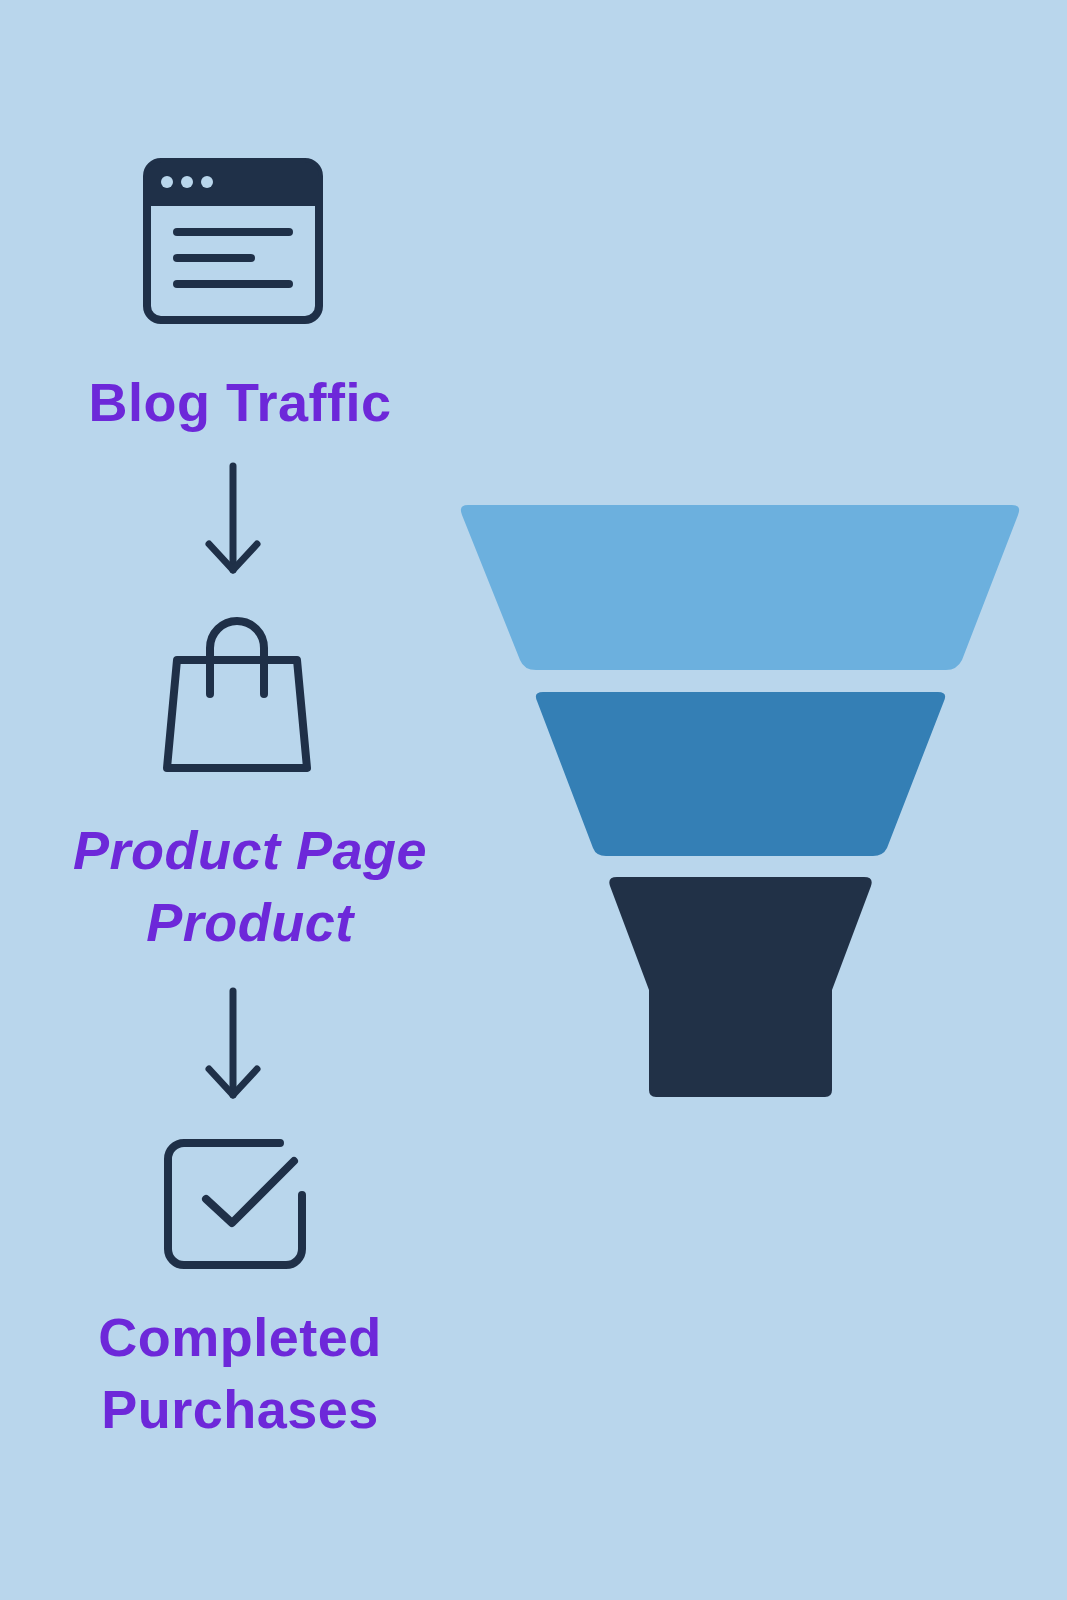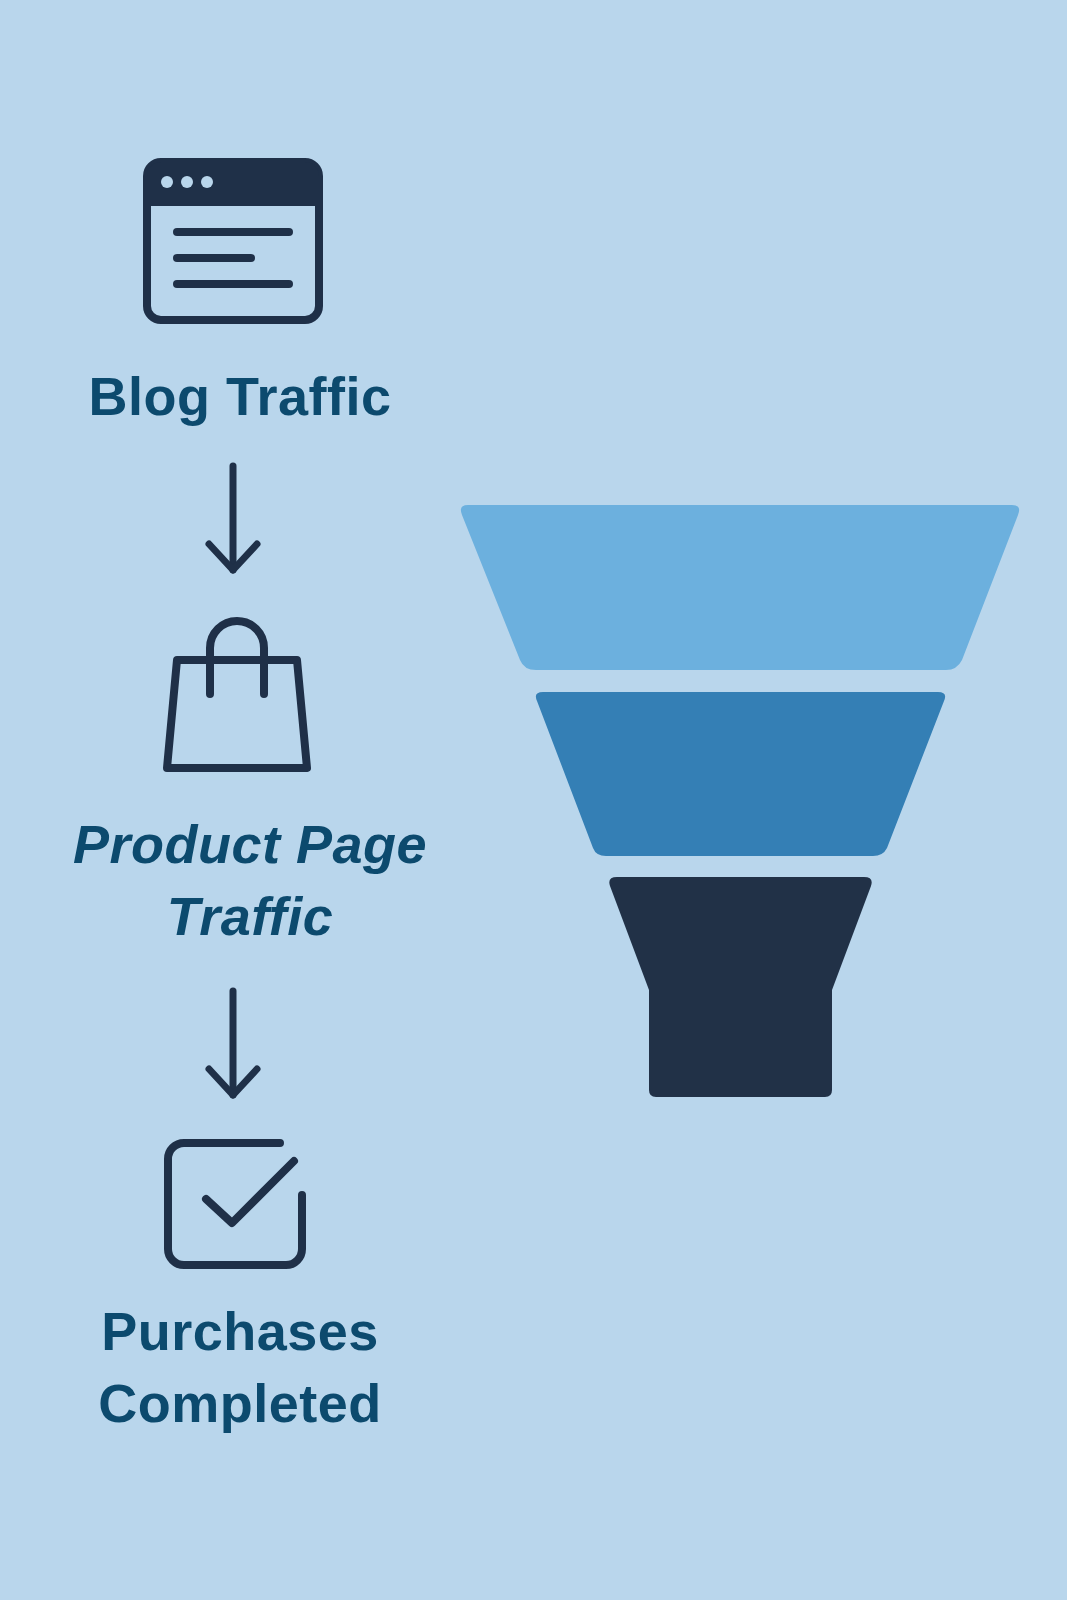"Blog Traffic" .label { color: #0c4a6e -> #6d28d9; margin-top: none -> 6px }
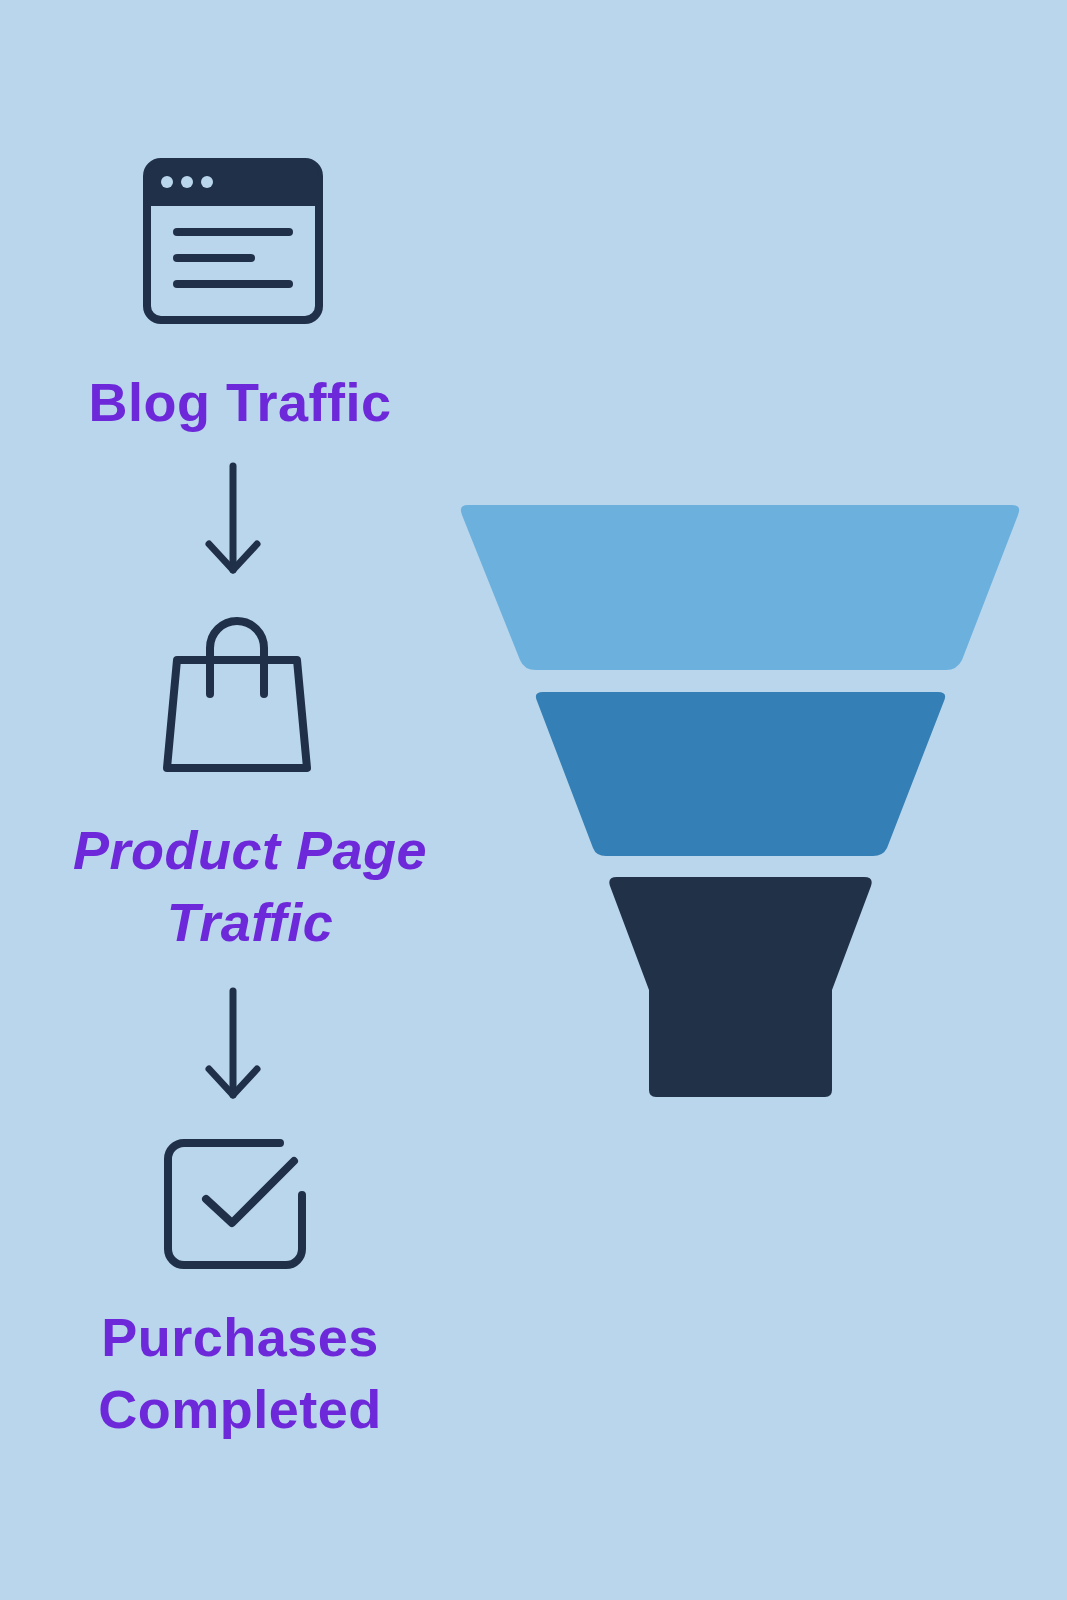"Traffic" div { text: Traffic -> Product }
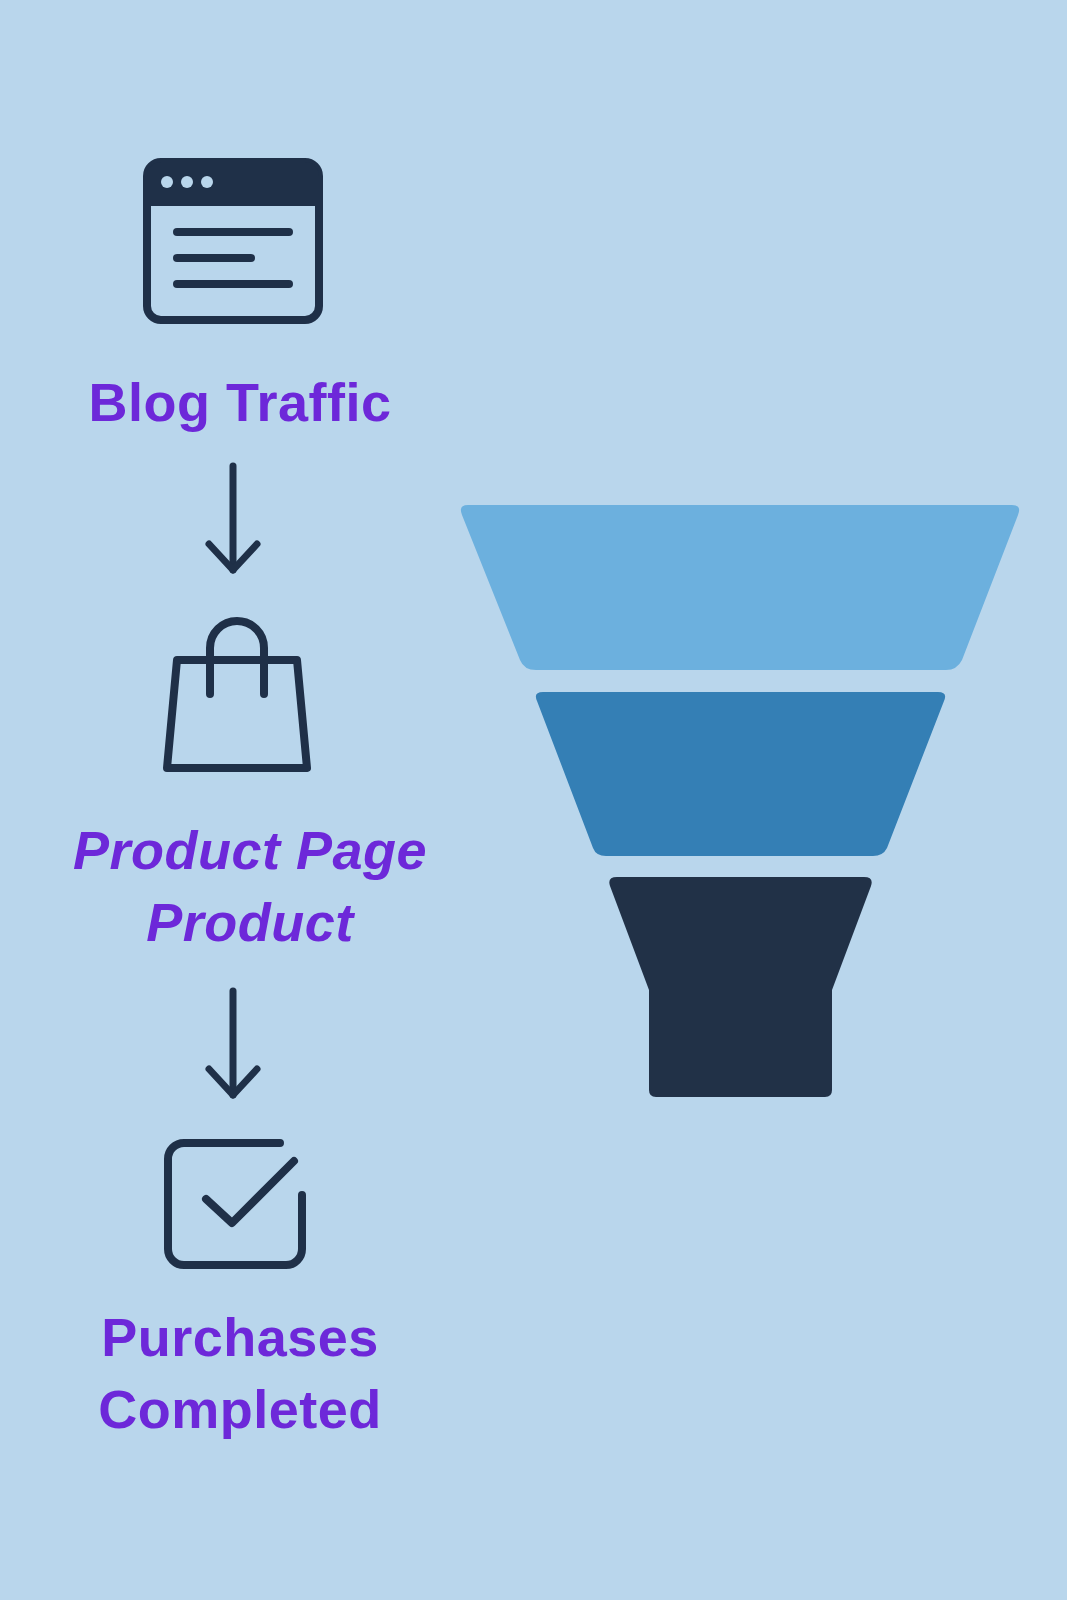"Purchases" div { order: before "Completed" -> after "Completed" }
